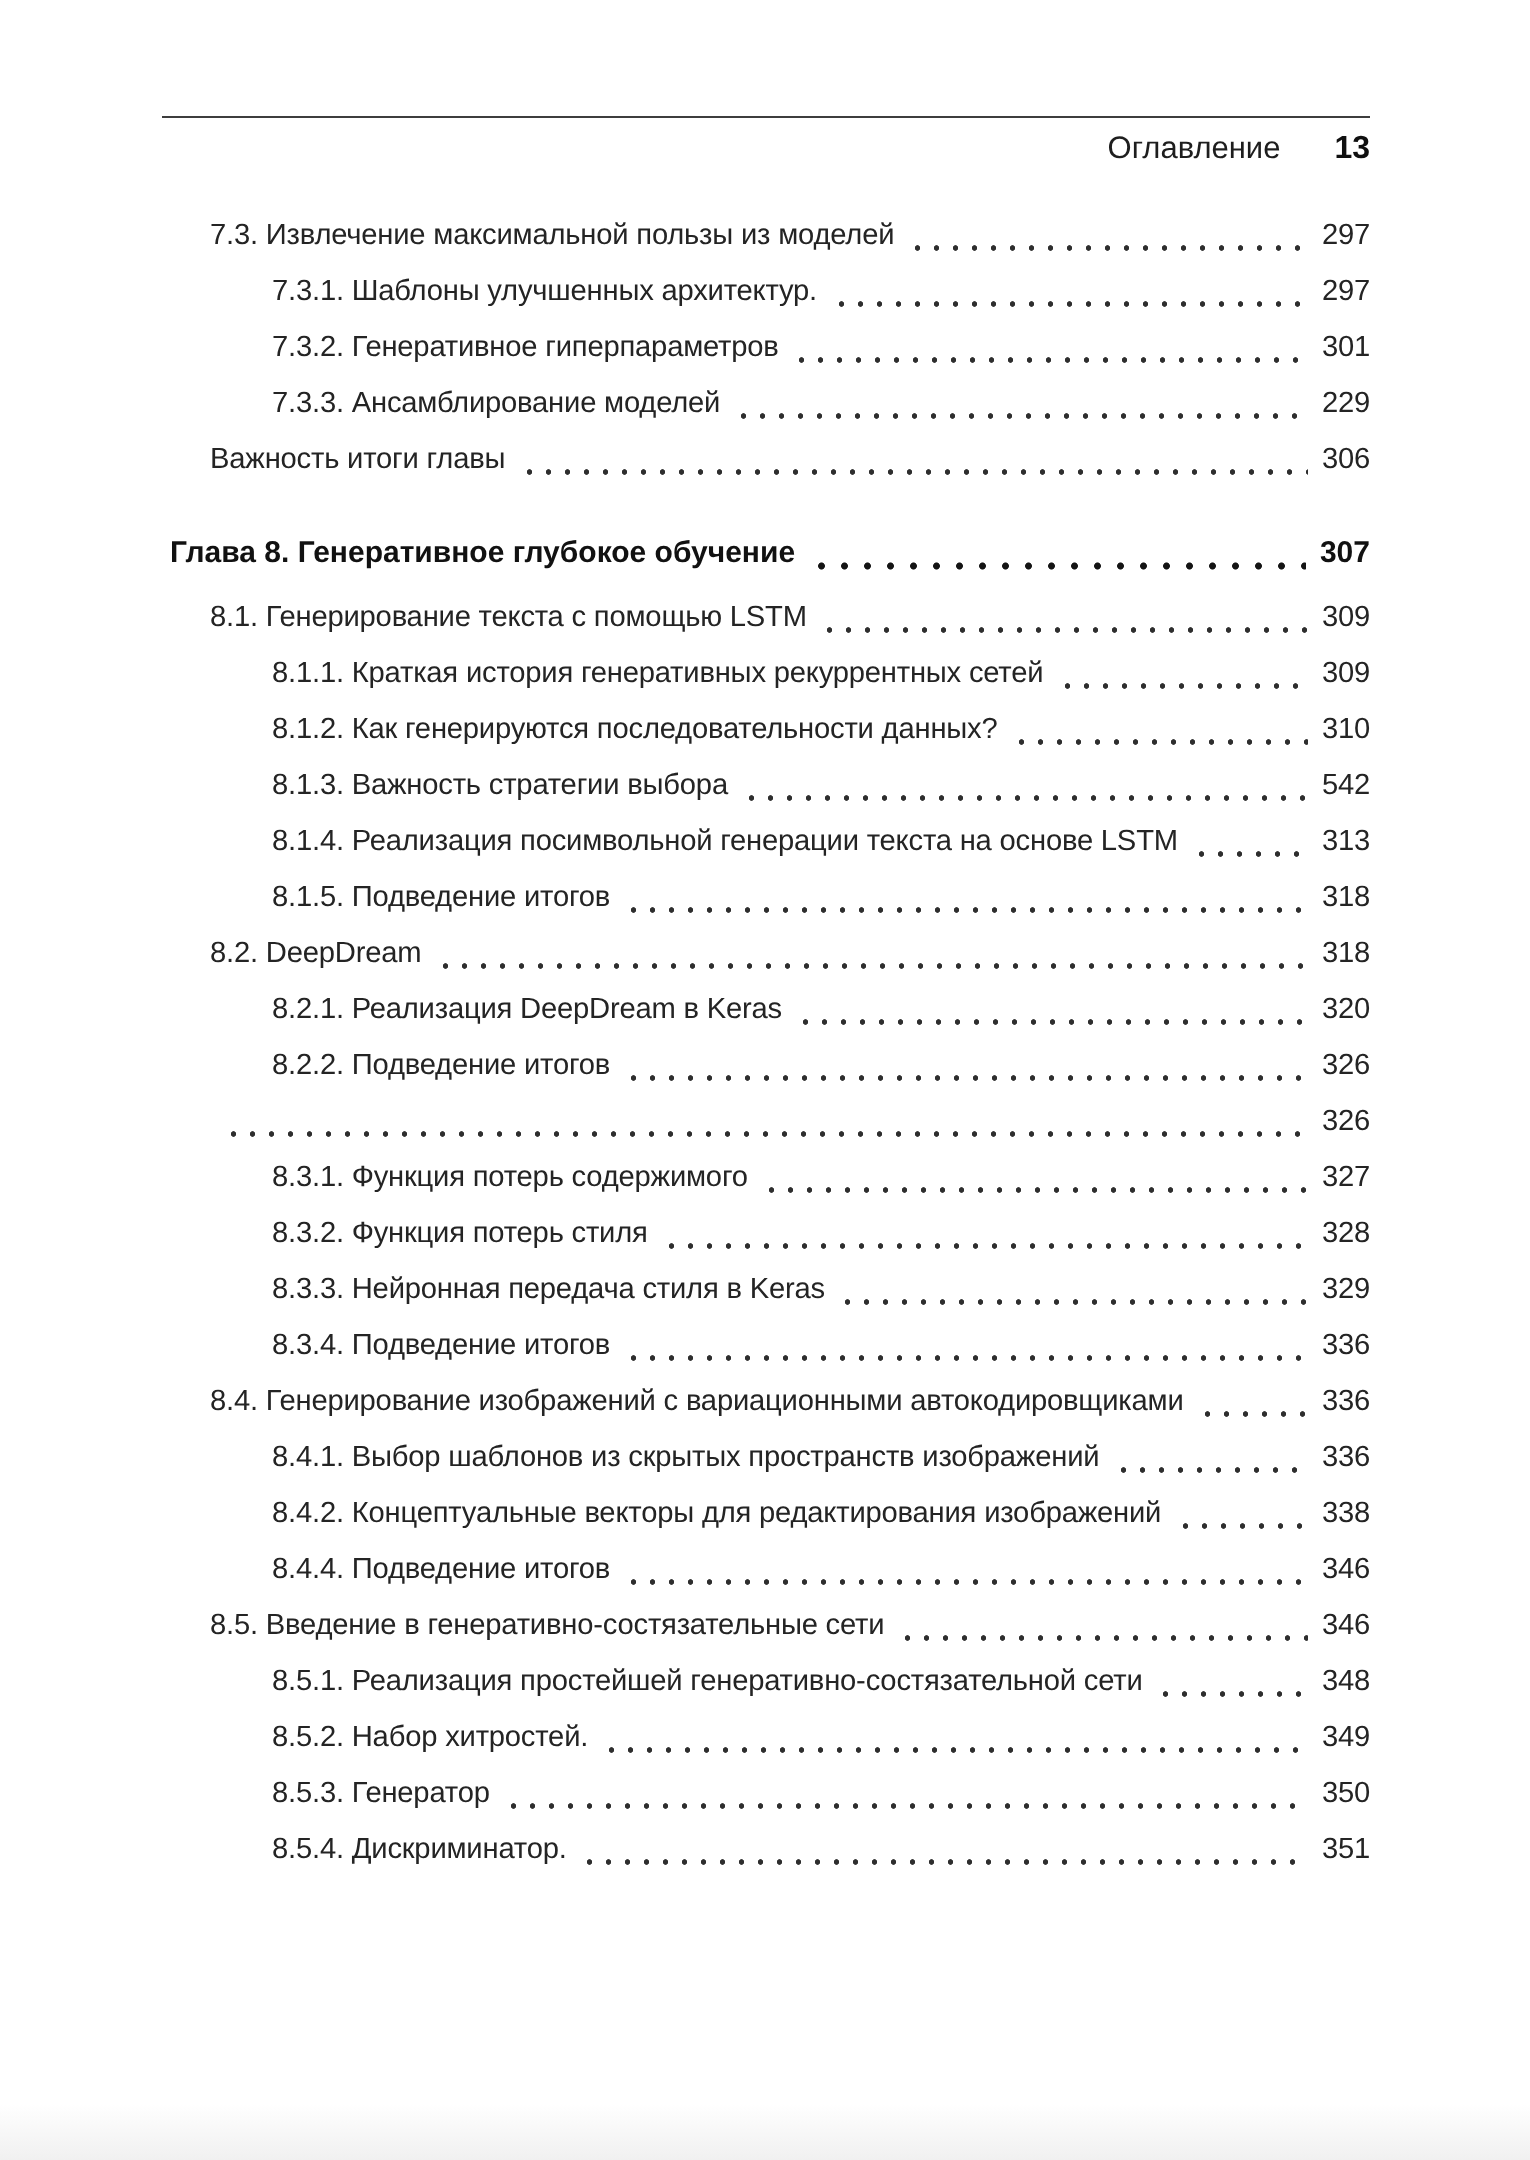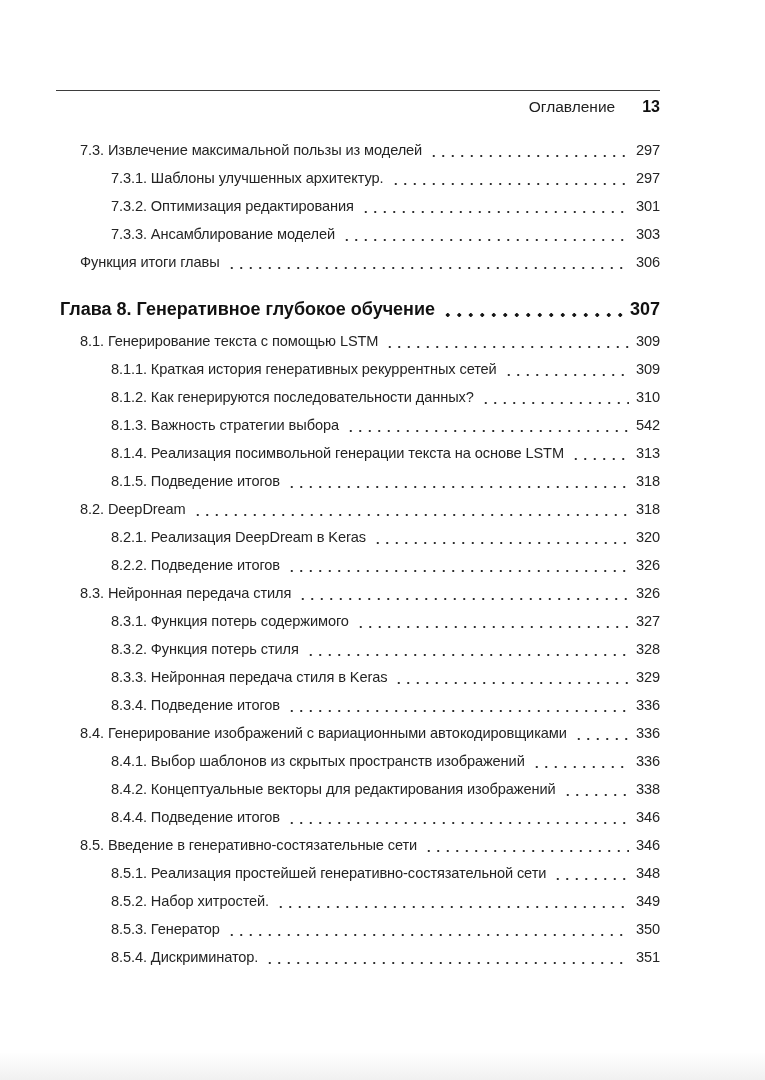"Оглавление" .content { left: 56px -> 81px; margin-top: 32px -> none }
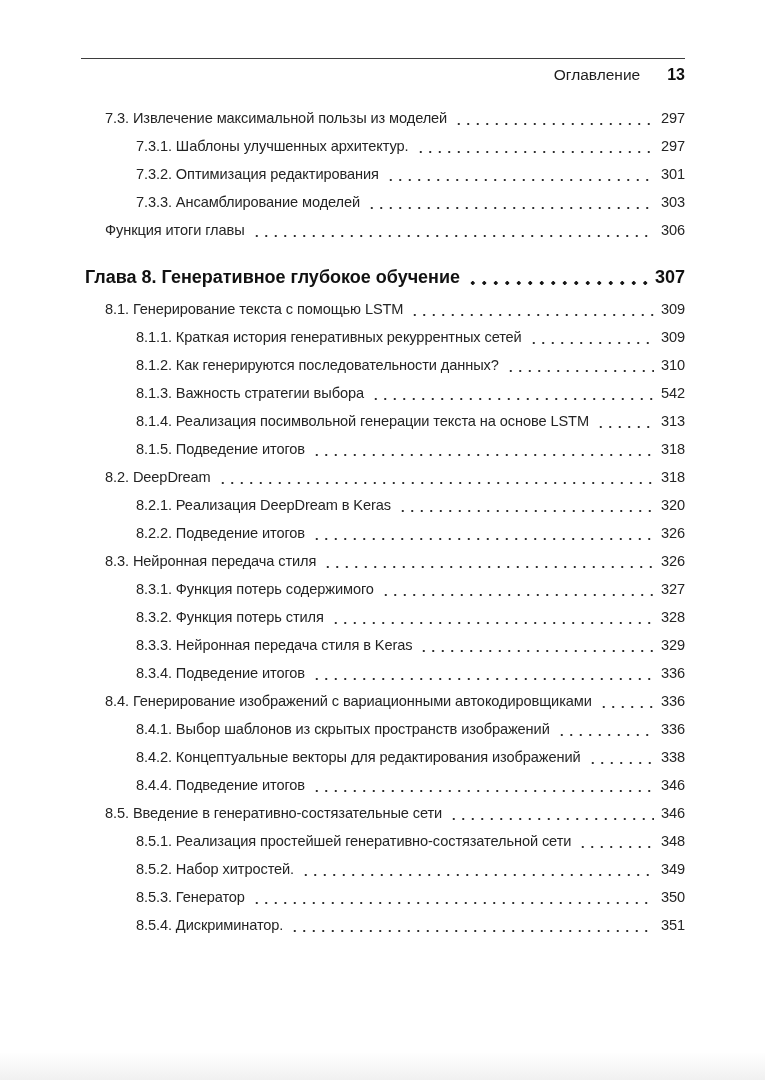"7.3.2. Оптимизация редактирования" span.title { text: Оптимизация редактирования -> Генеративное гиперпараметров }
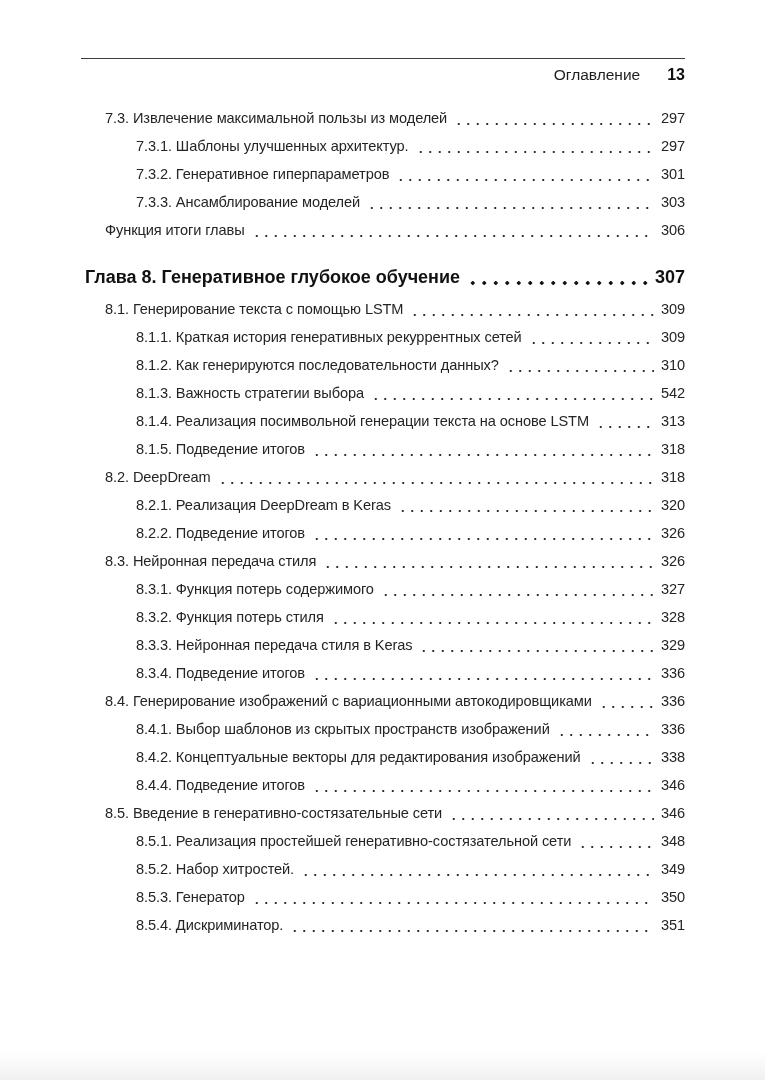"303" span.page { text: 303 -> 229 }
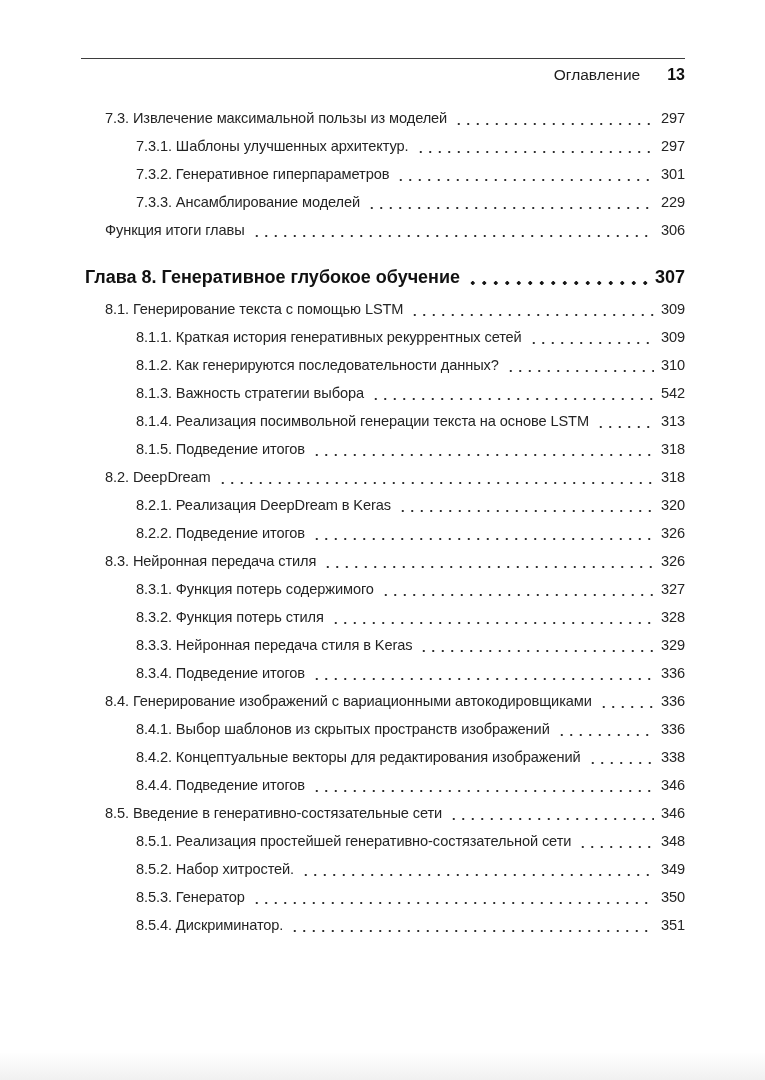"Функция итоги главы" span.title { text: Функция -> Важность }
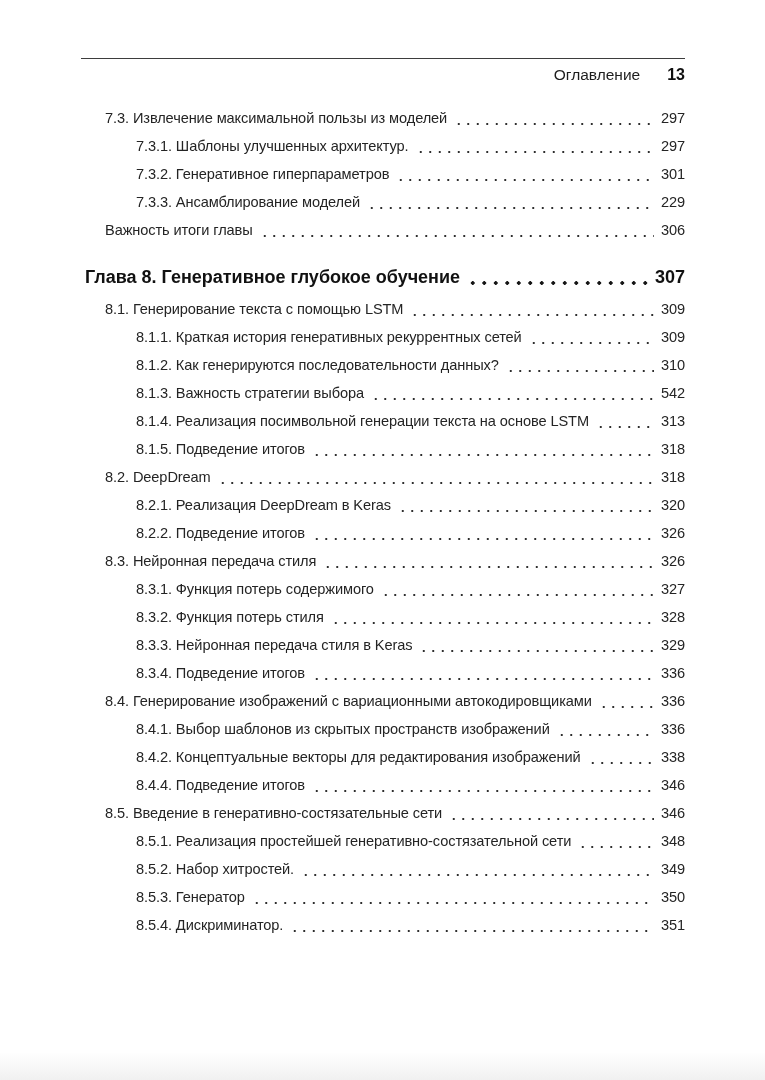"Глава 8. Генеративное глубокое обучение" .row.chapter { font-size: 18px -> 15px }
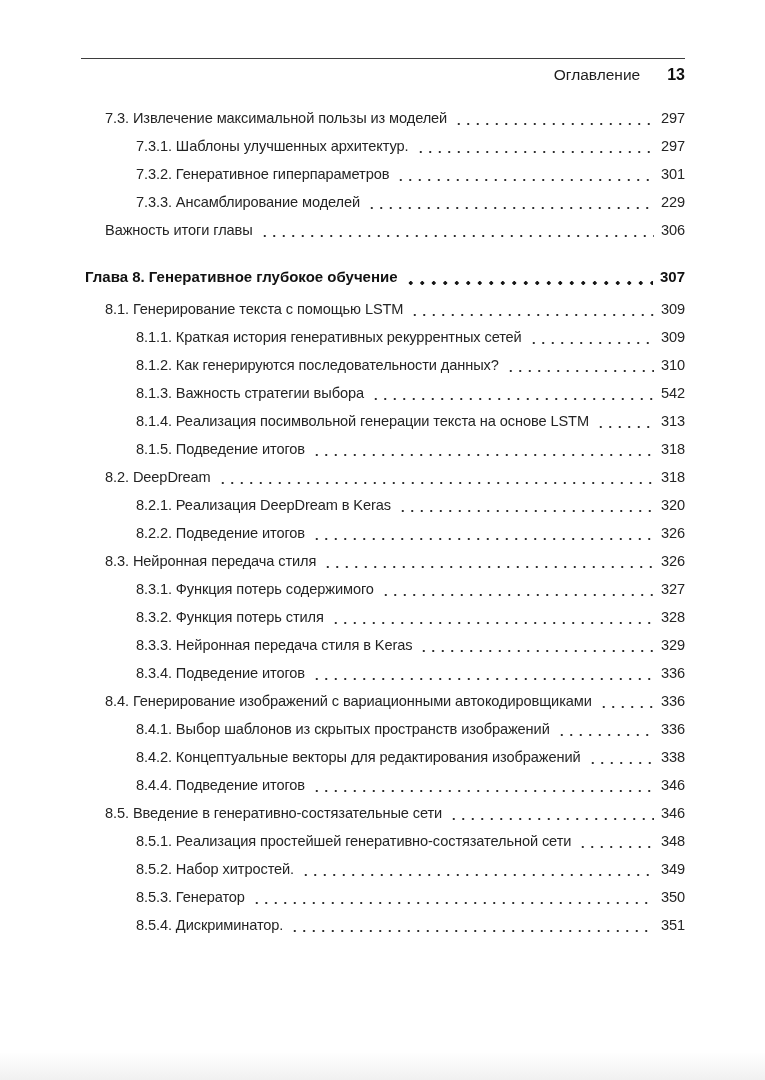"8.3. Нейронная передача стиля" span.title { html: <span>8.3. Нейронная передача стиля</span> -> none }
